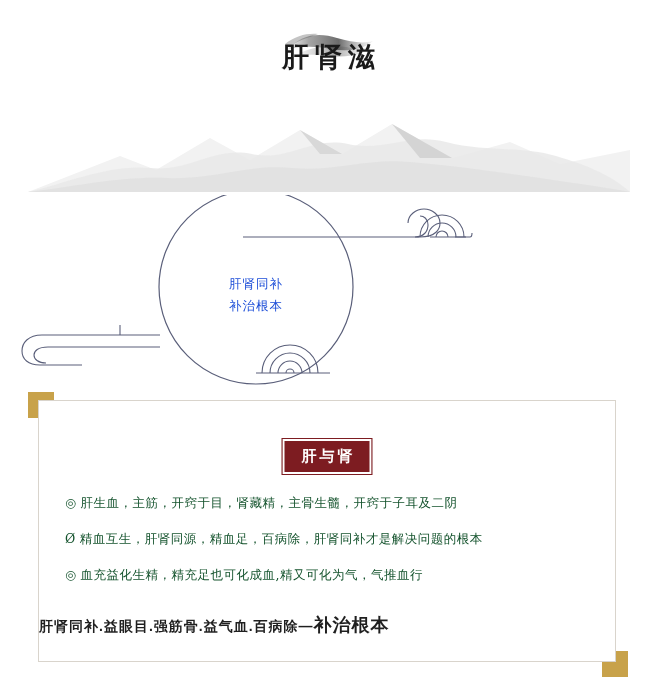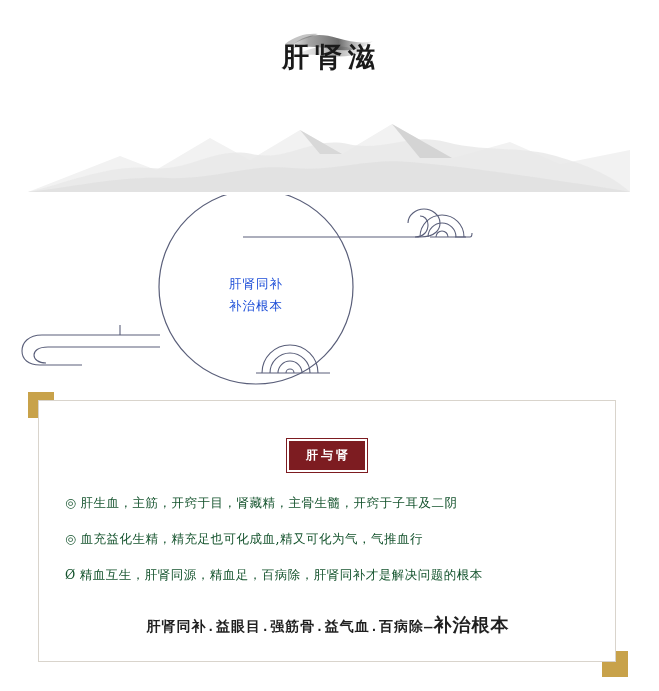"肝与肾" .badge { font-size: 12px -> 15px }
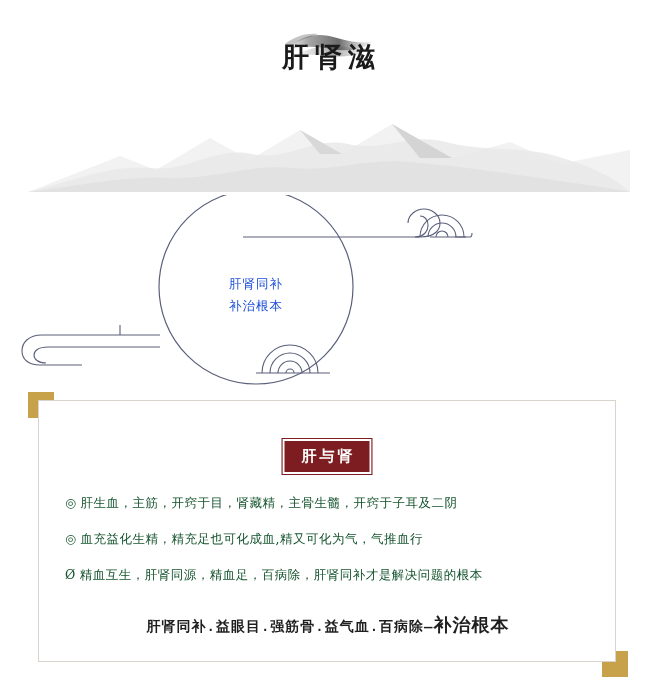"◎ 血充益化生精，精充足也可化成血,精又可化为气，气推血行" div.bullet { order: before "Ø 精血互生，肝肾同源，精血足，百病除，肝肾同补才是解决问题的根本" -> after "Ø 精血互生，肝肾同源，精血足，百病除，肝肾同补才是解决问题的根本" }
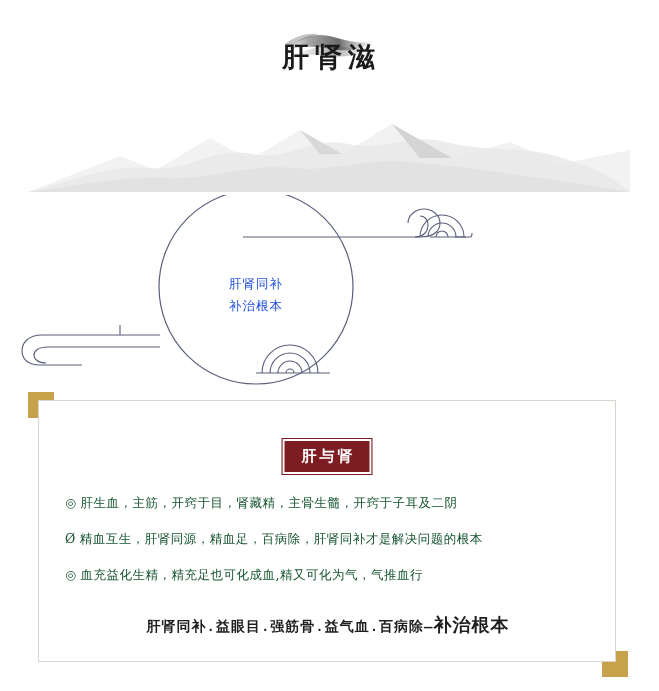"肝肾同补.益眼目.强筋骨.益气血.百病除—补治根本" .slogan { font-family: Liberation Mono, monospace -> Liberation Sans, sans-serif; text-align: center -> none }
